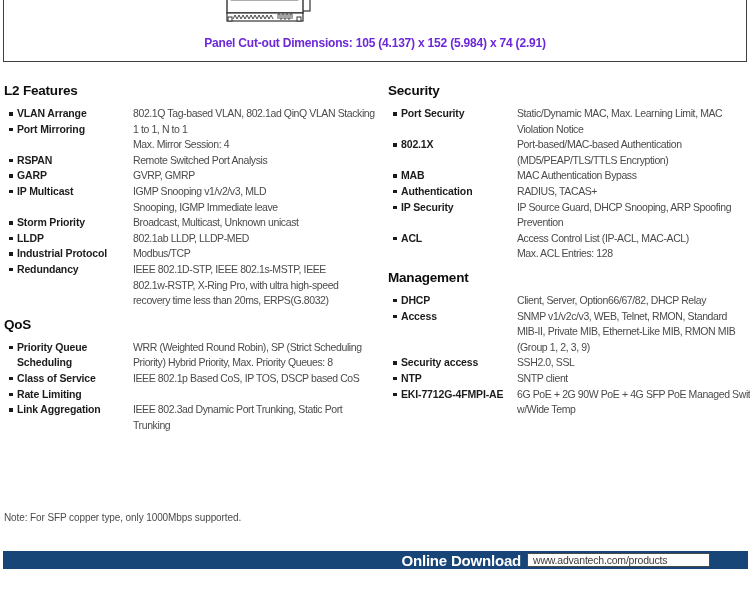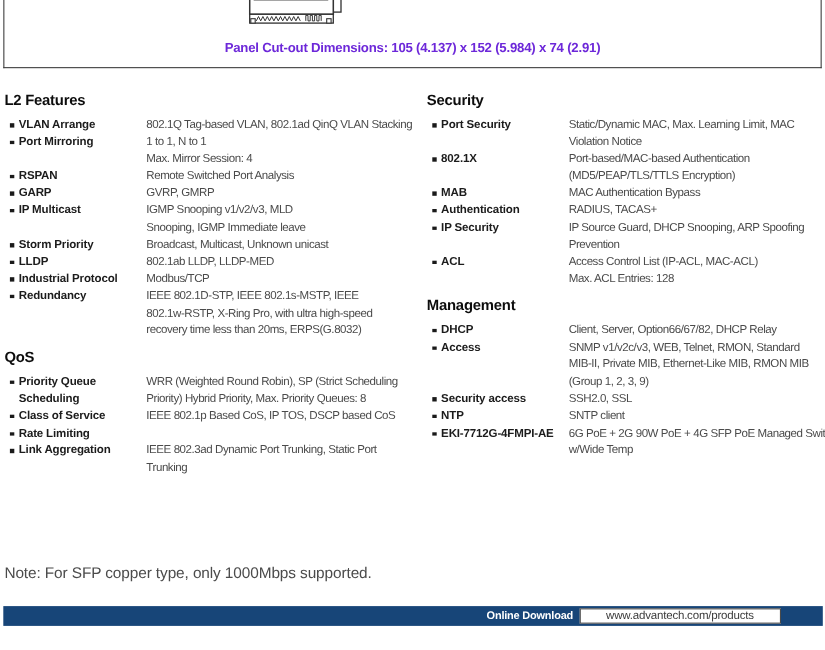"Note: For SFP copper type," .note { font-size: 14px -> 10px }
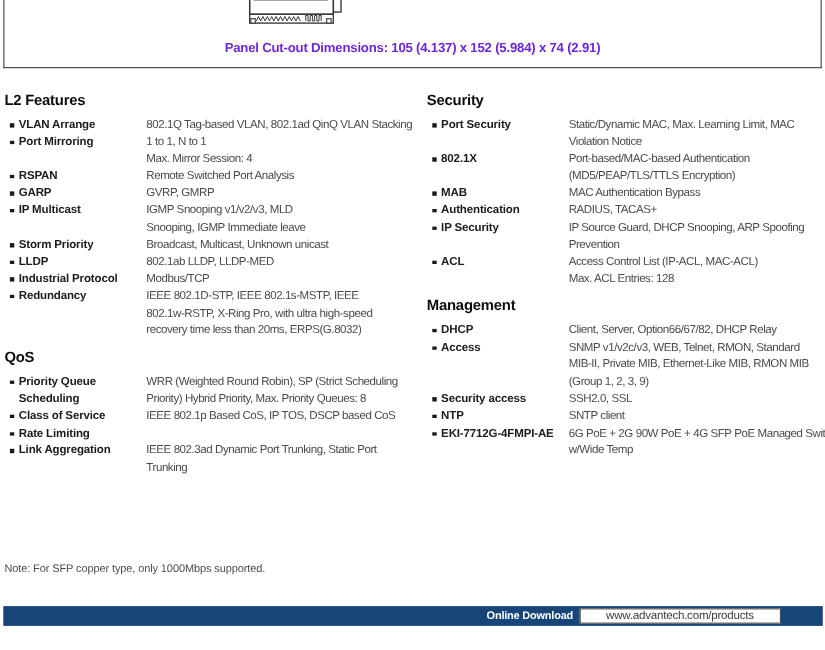"Online Download" .footer-label { font-size: 10px -> 15px }
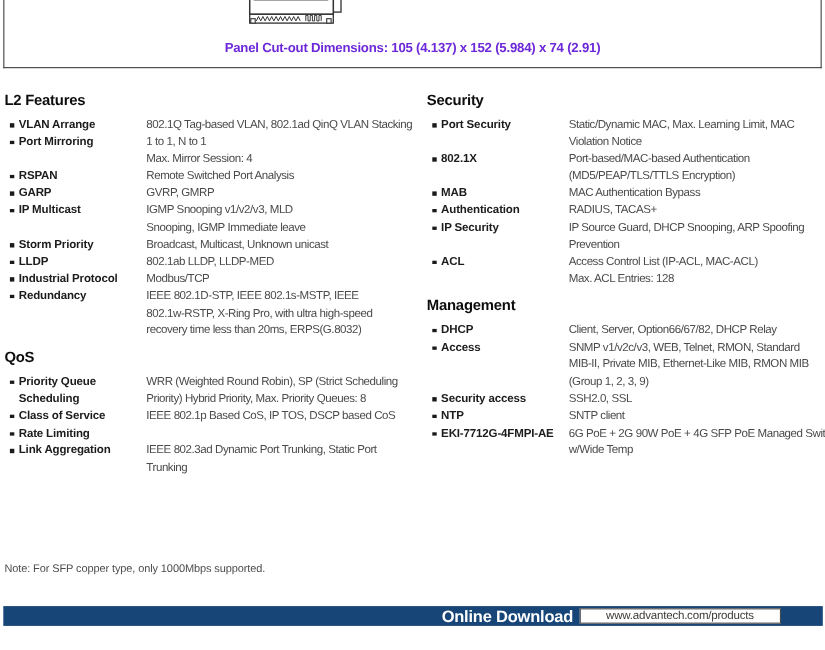"www.advantech.com/products" .footer-url { padding: 0 23px -> 0 5px }
